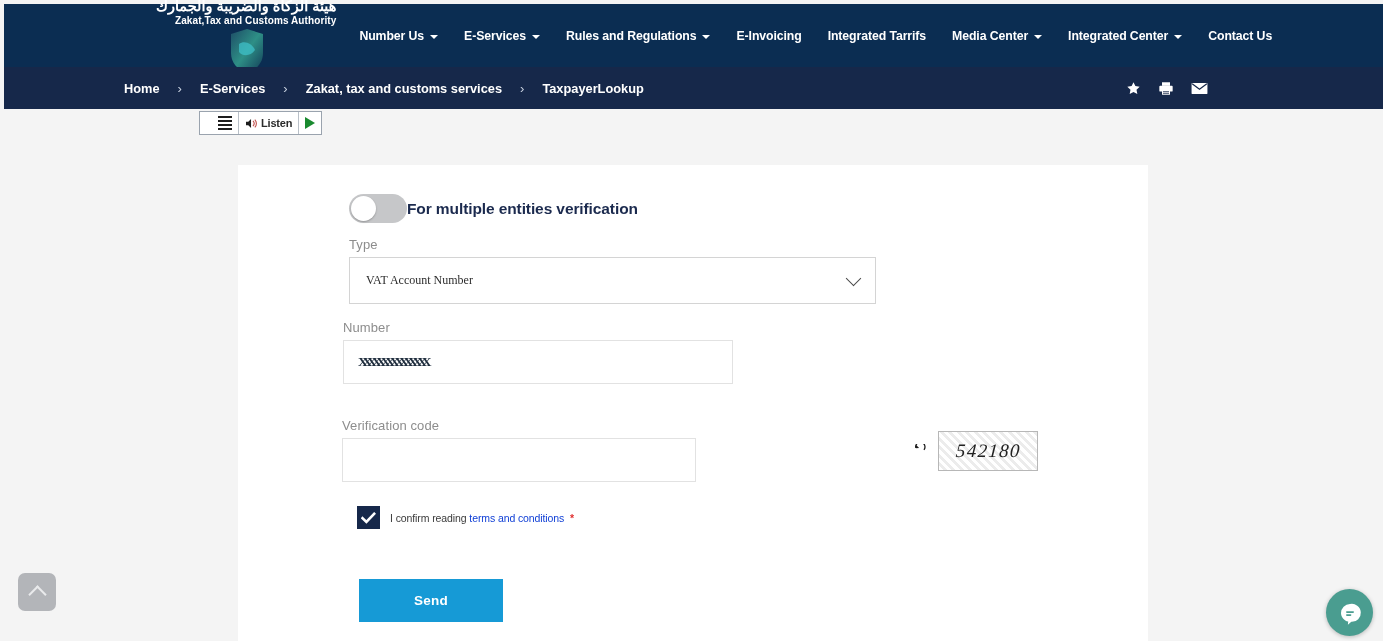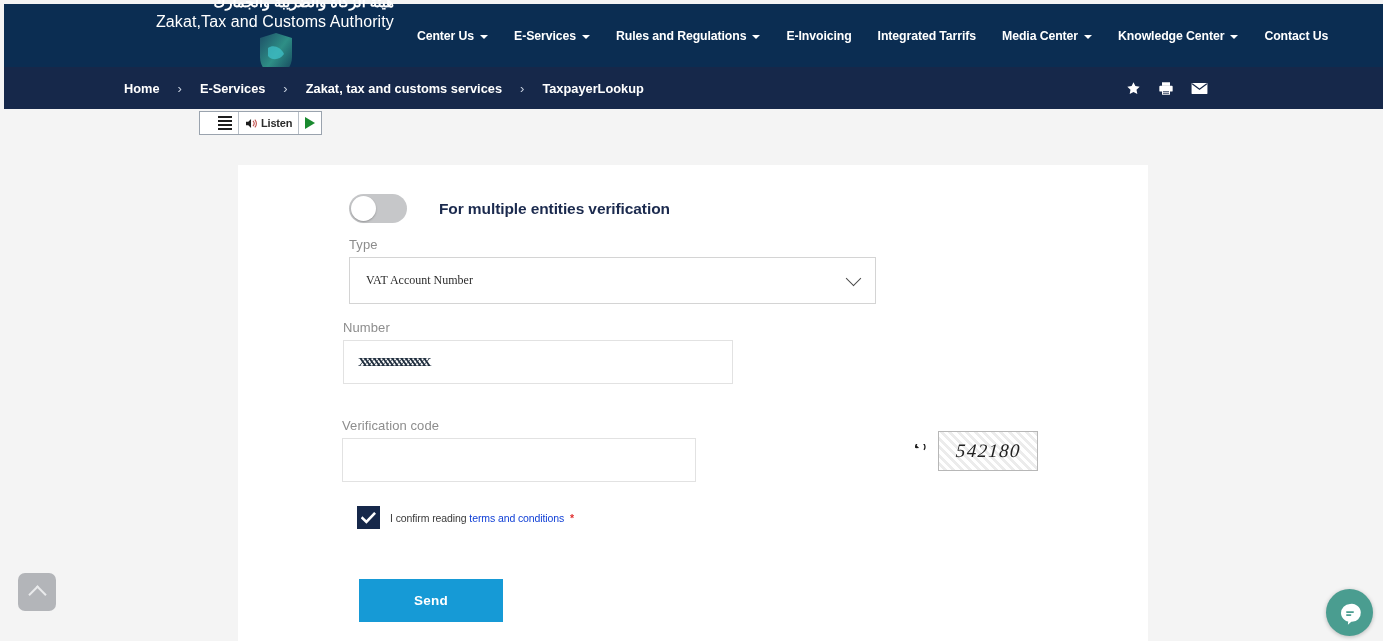"Zakat,Tax and Customs Authority" .brand-en { font-size: 16px -> 10px; font-weight: normal -> bold }
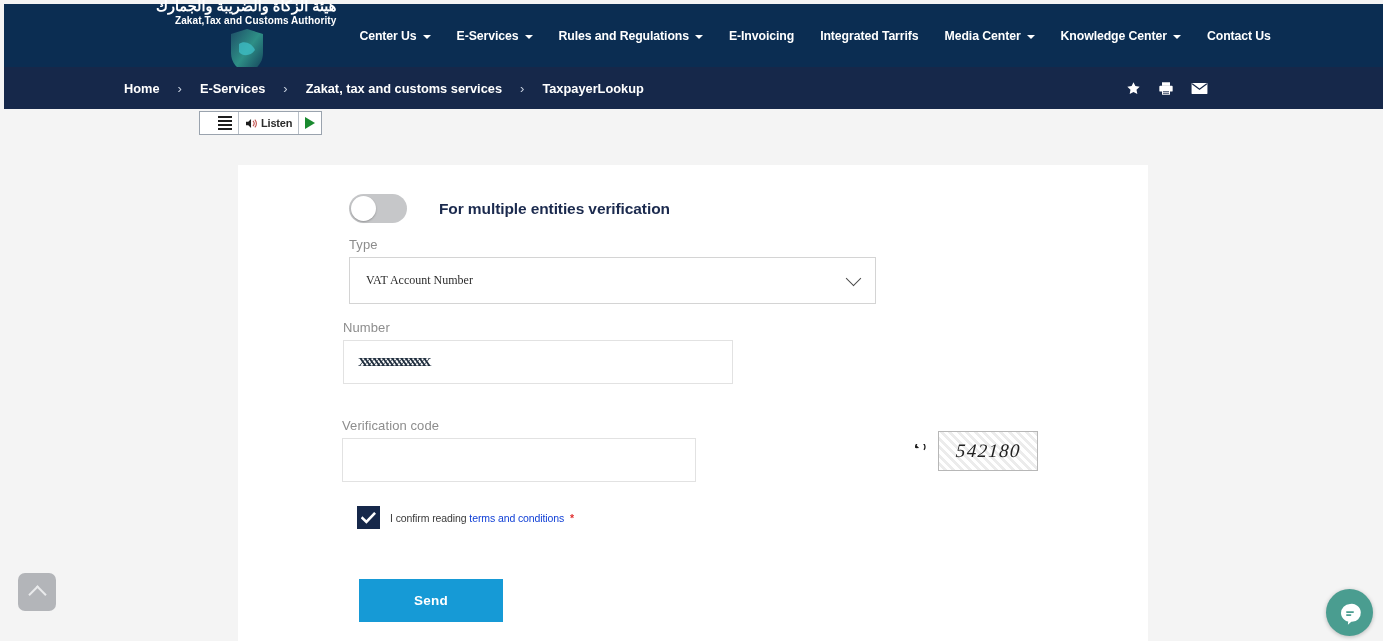"Center Us" span { text: Center -> Number }
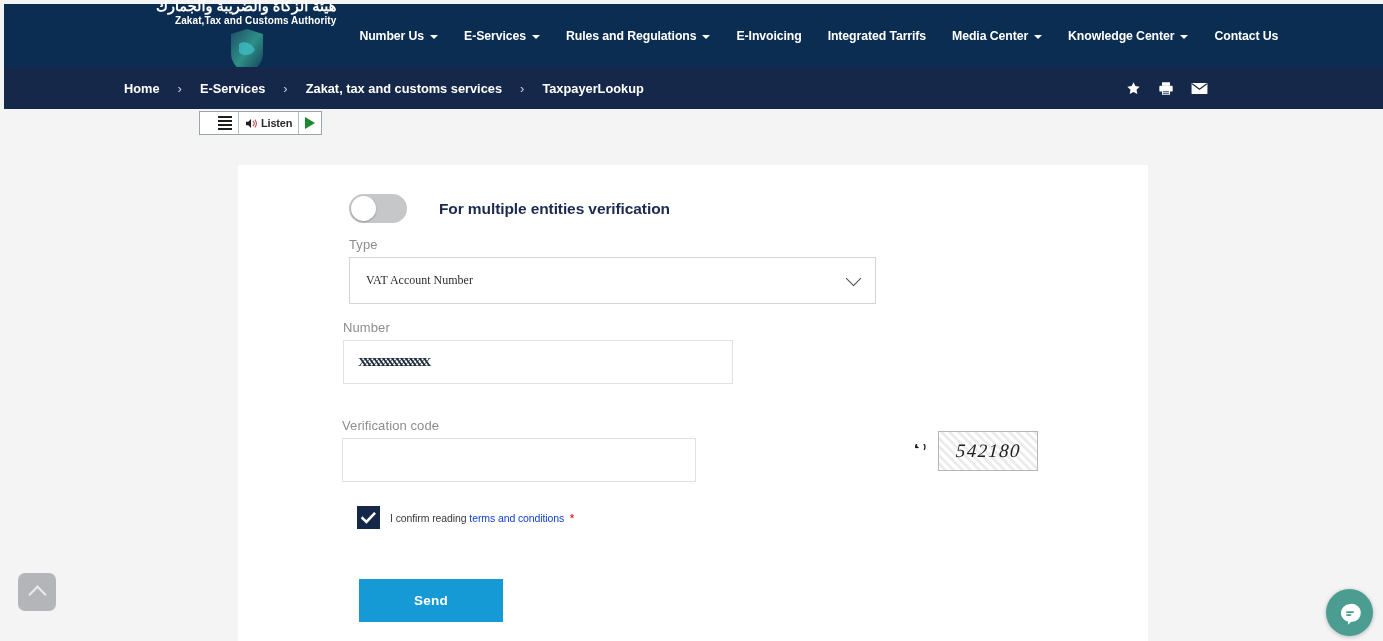"Knowledge Center" span { text: Knowledge -> Integrated }
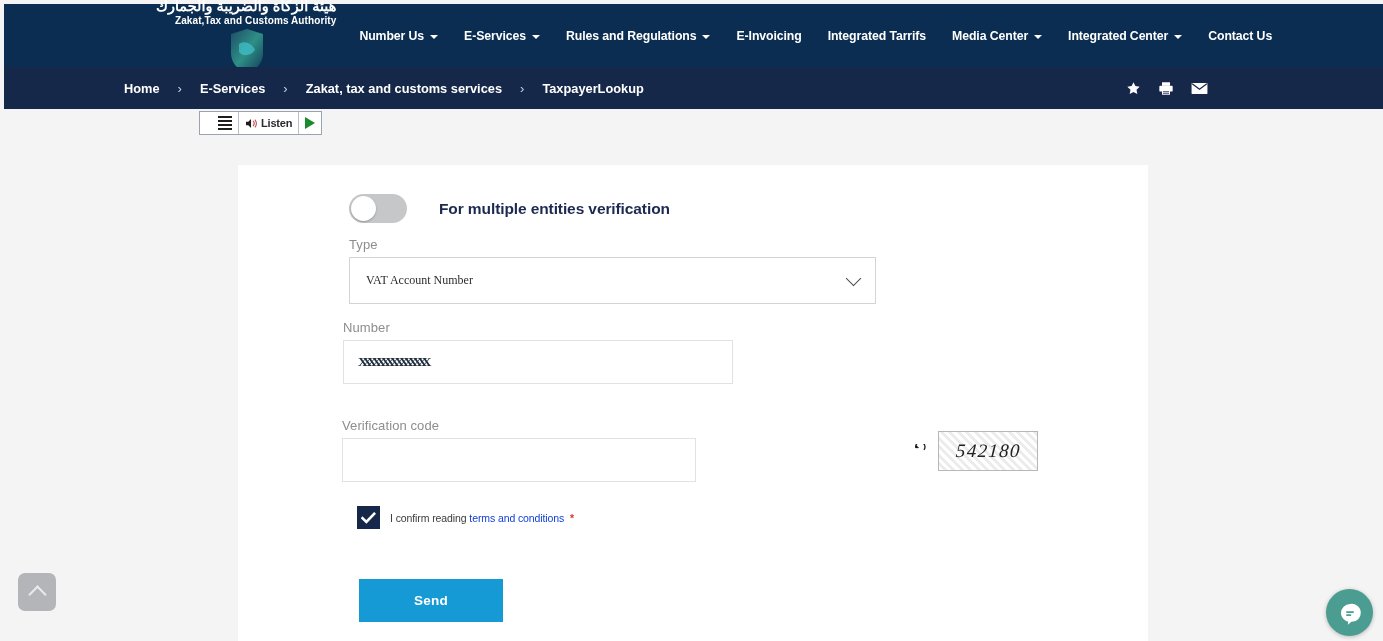"For multiple entities verification" .toggle-row { gap: 32px -> 0 }
